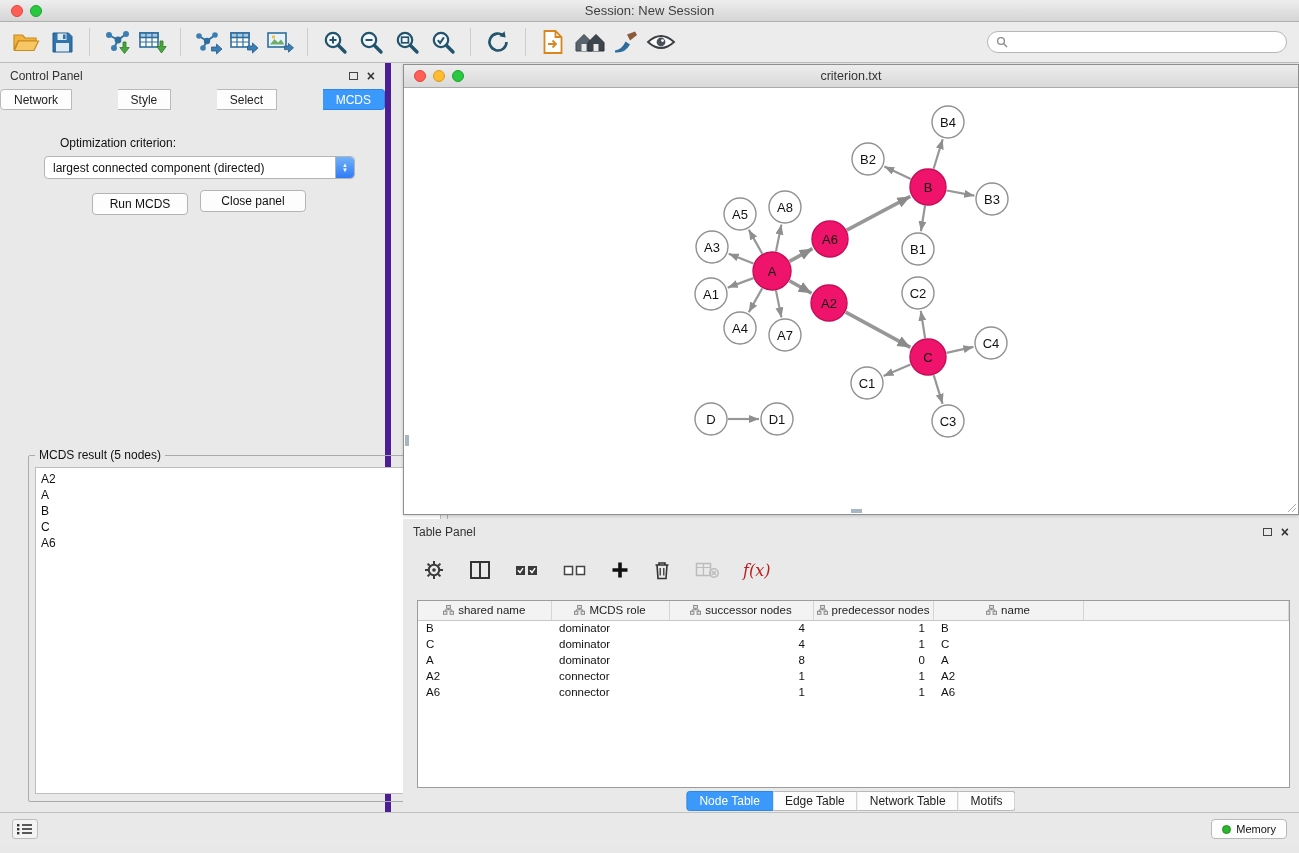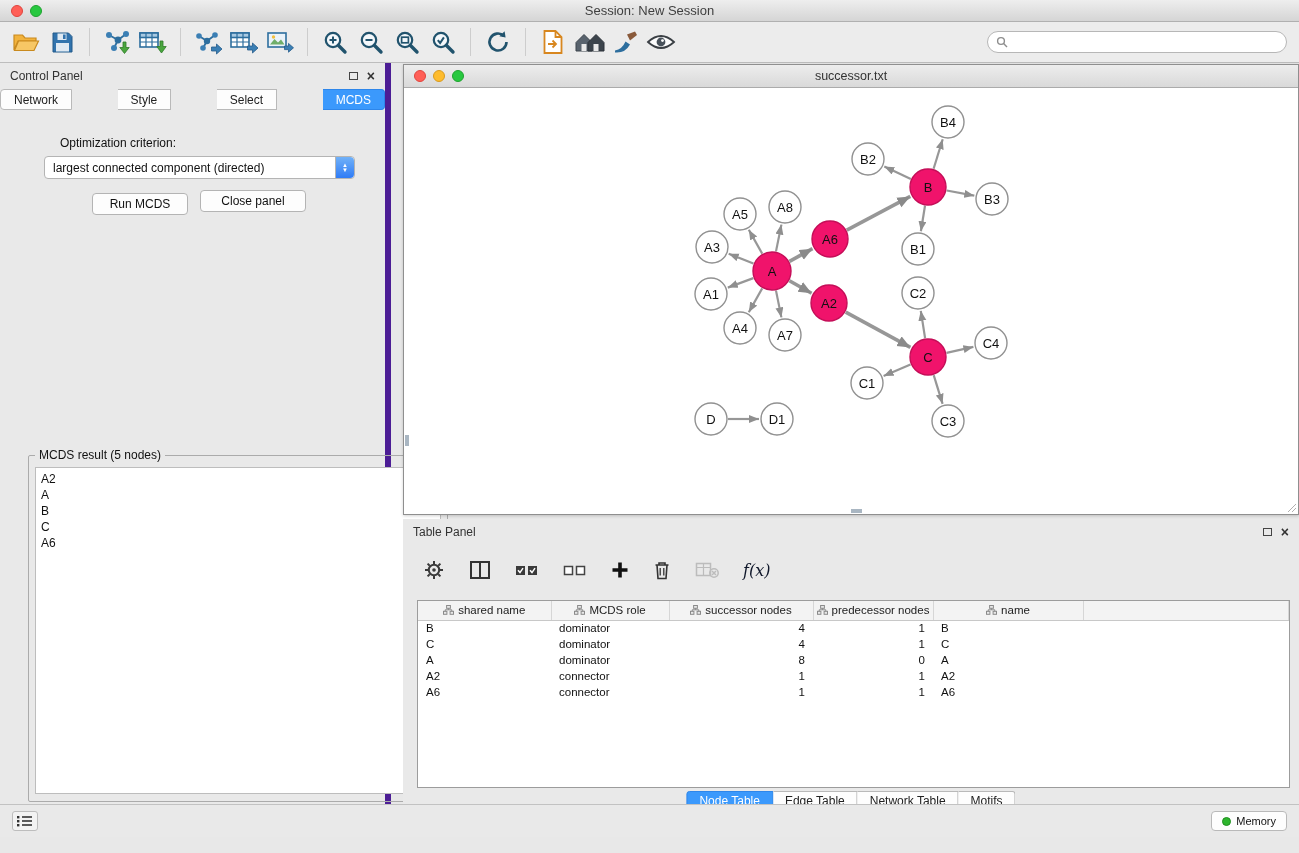"successor.txt" span.nw-title { text: successor.txt -> criterion.txt }
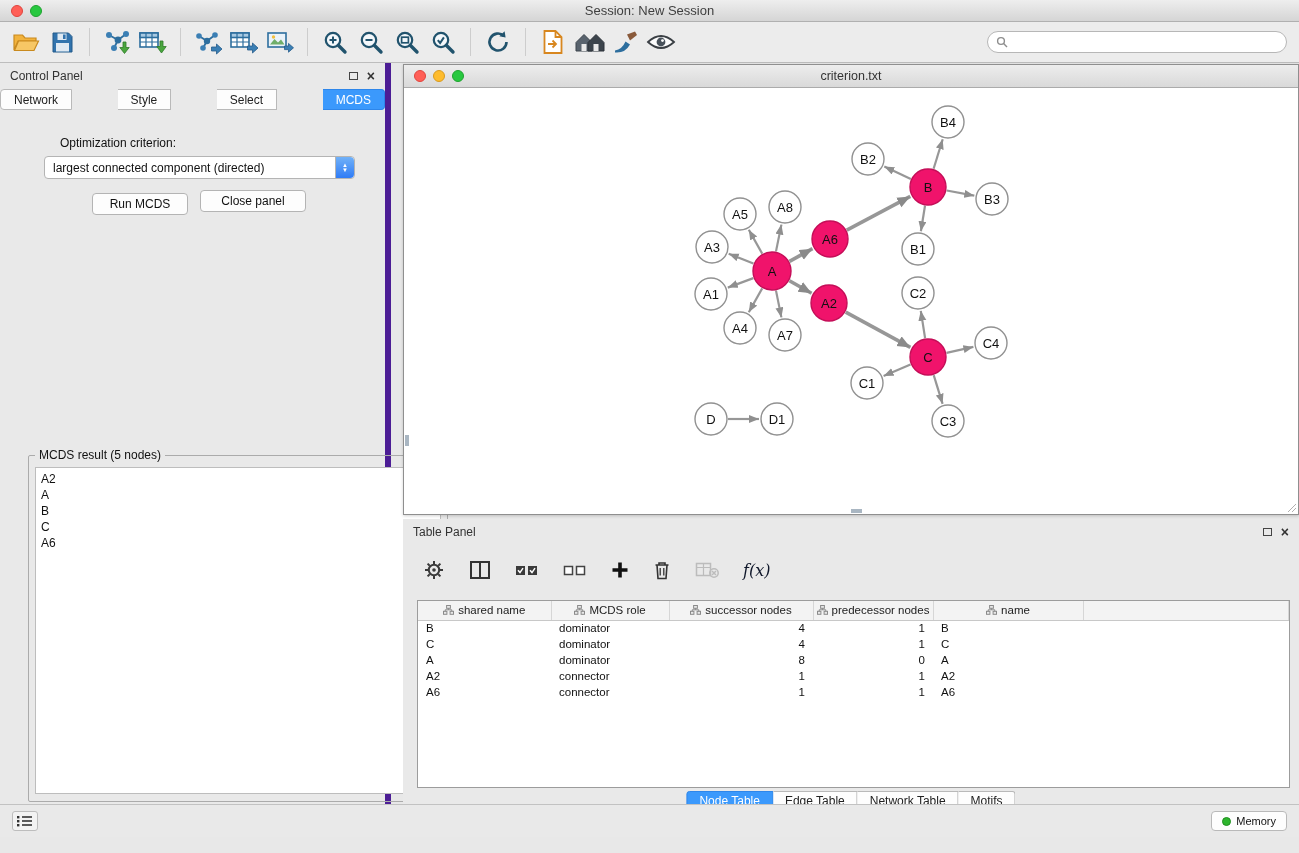"f(x)" .fx-label { color: #0f172a -> #b91c1c }
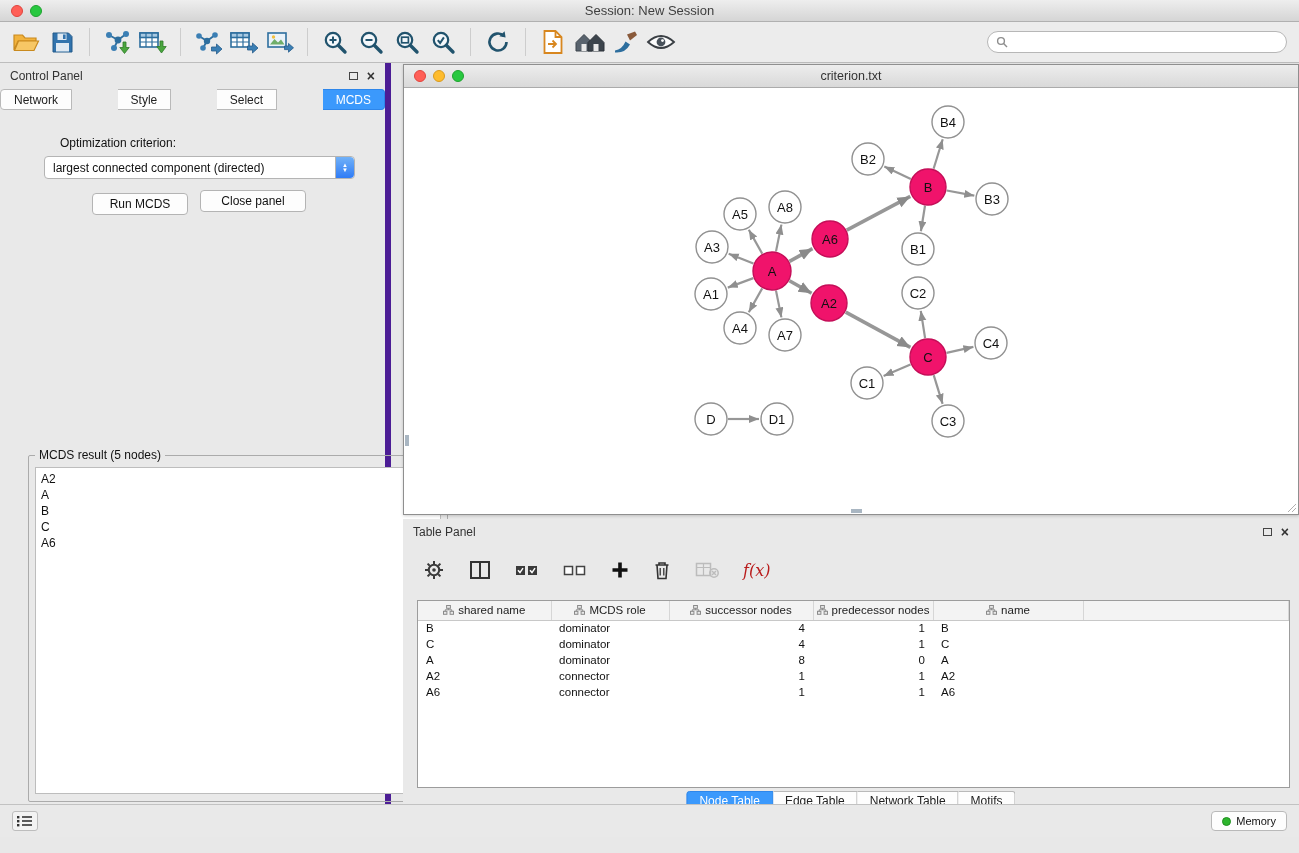"Memory" .statusbar { bottom: 16px -> 8px }
